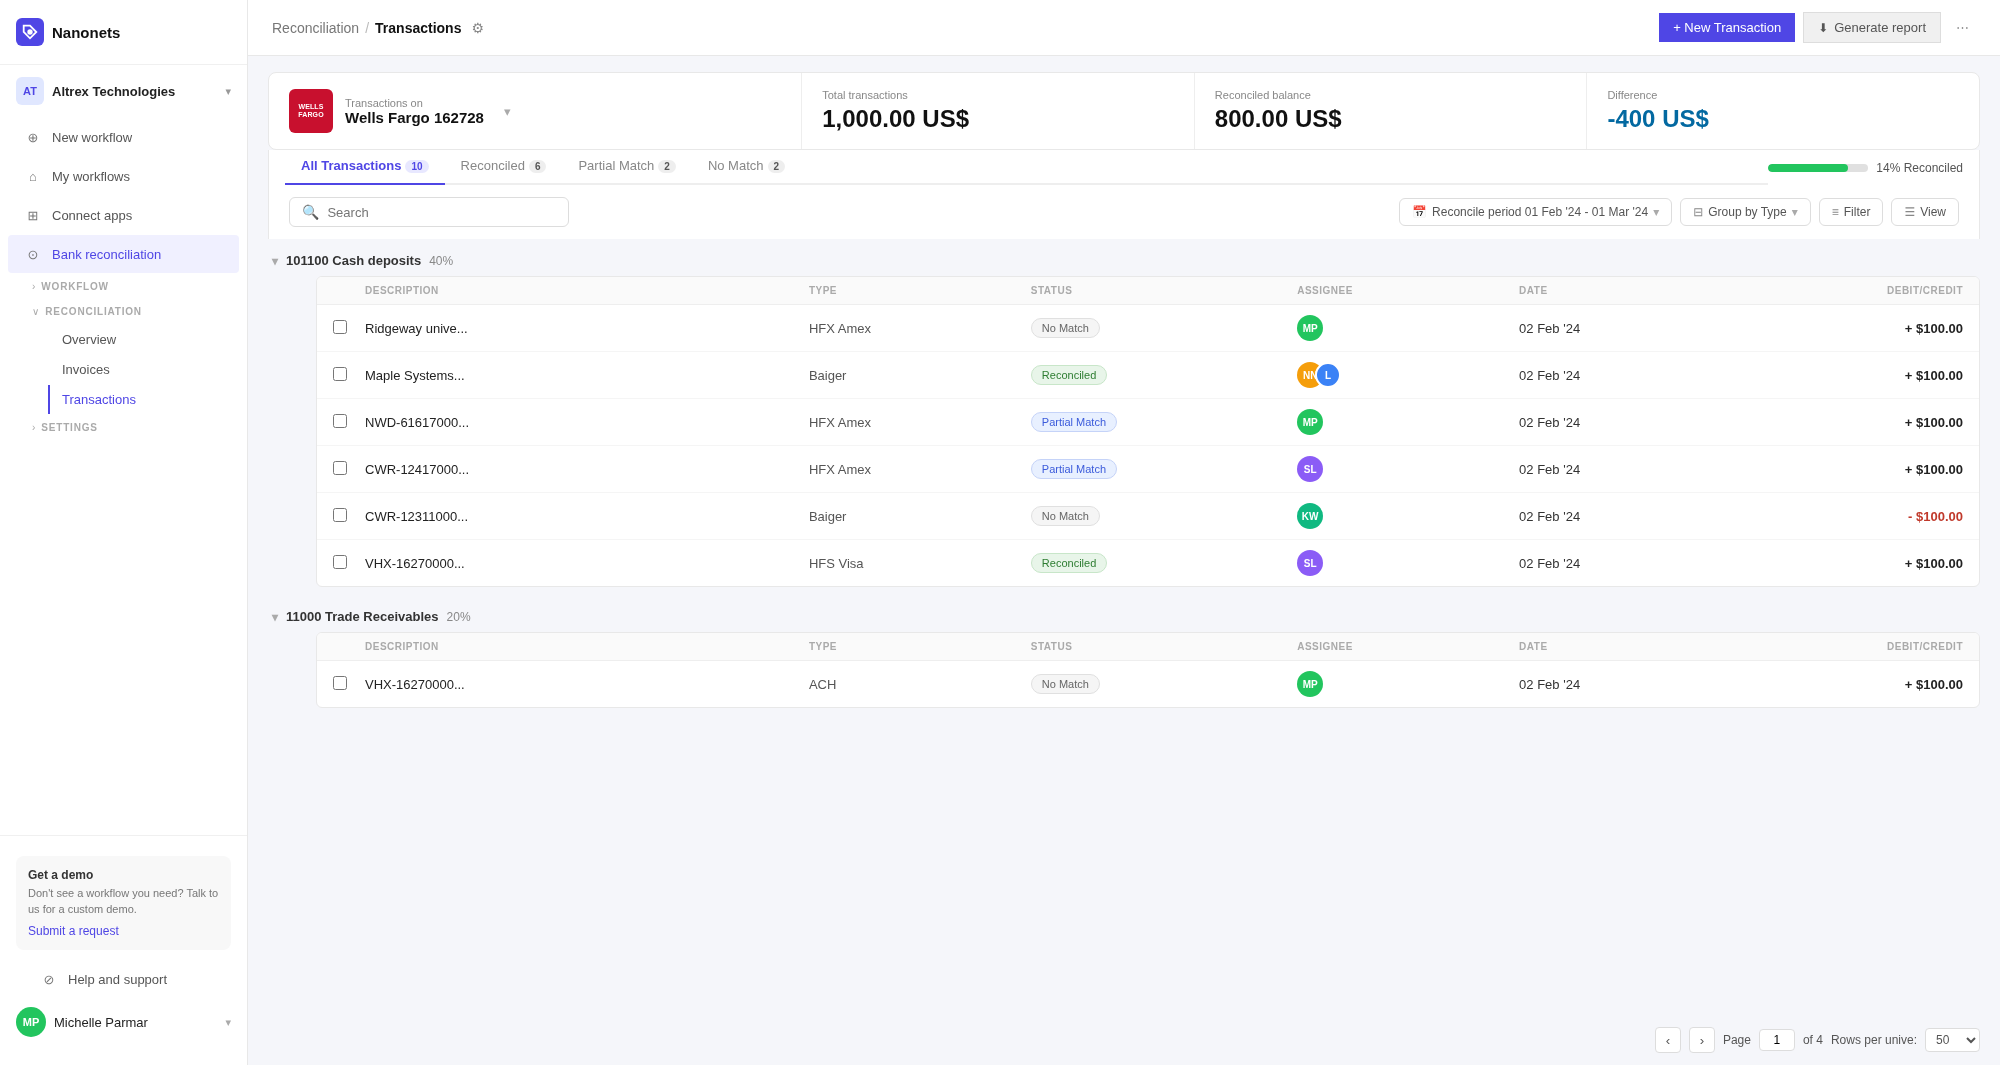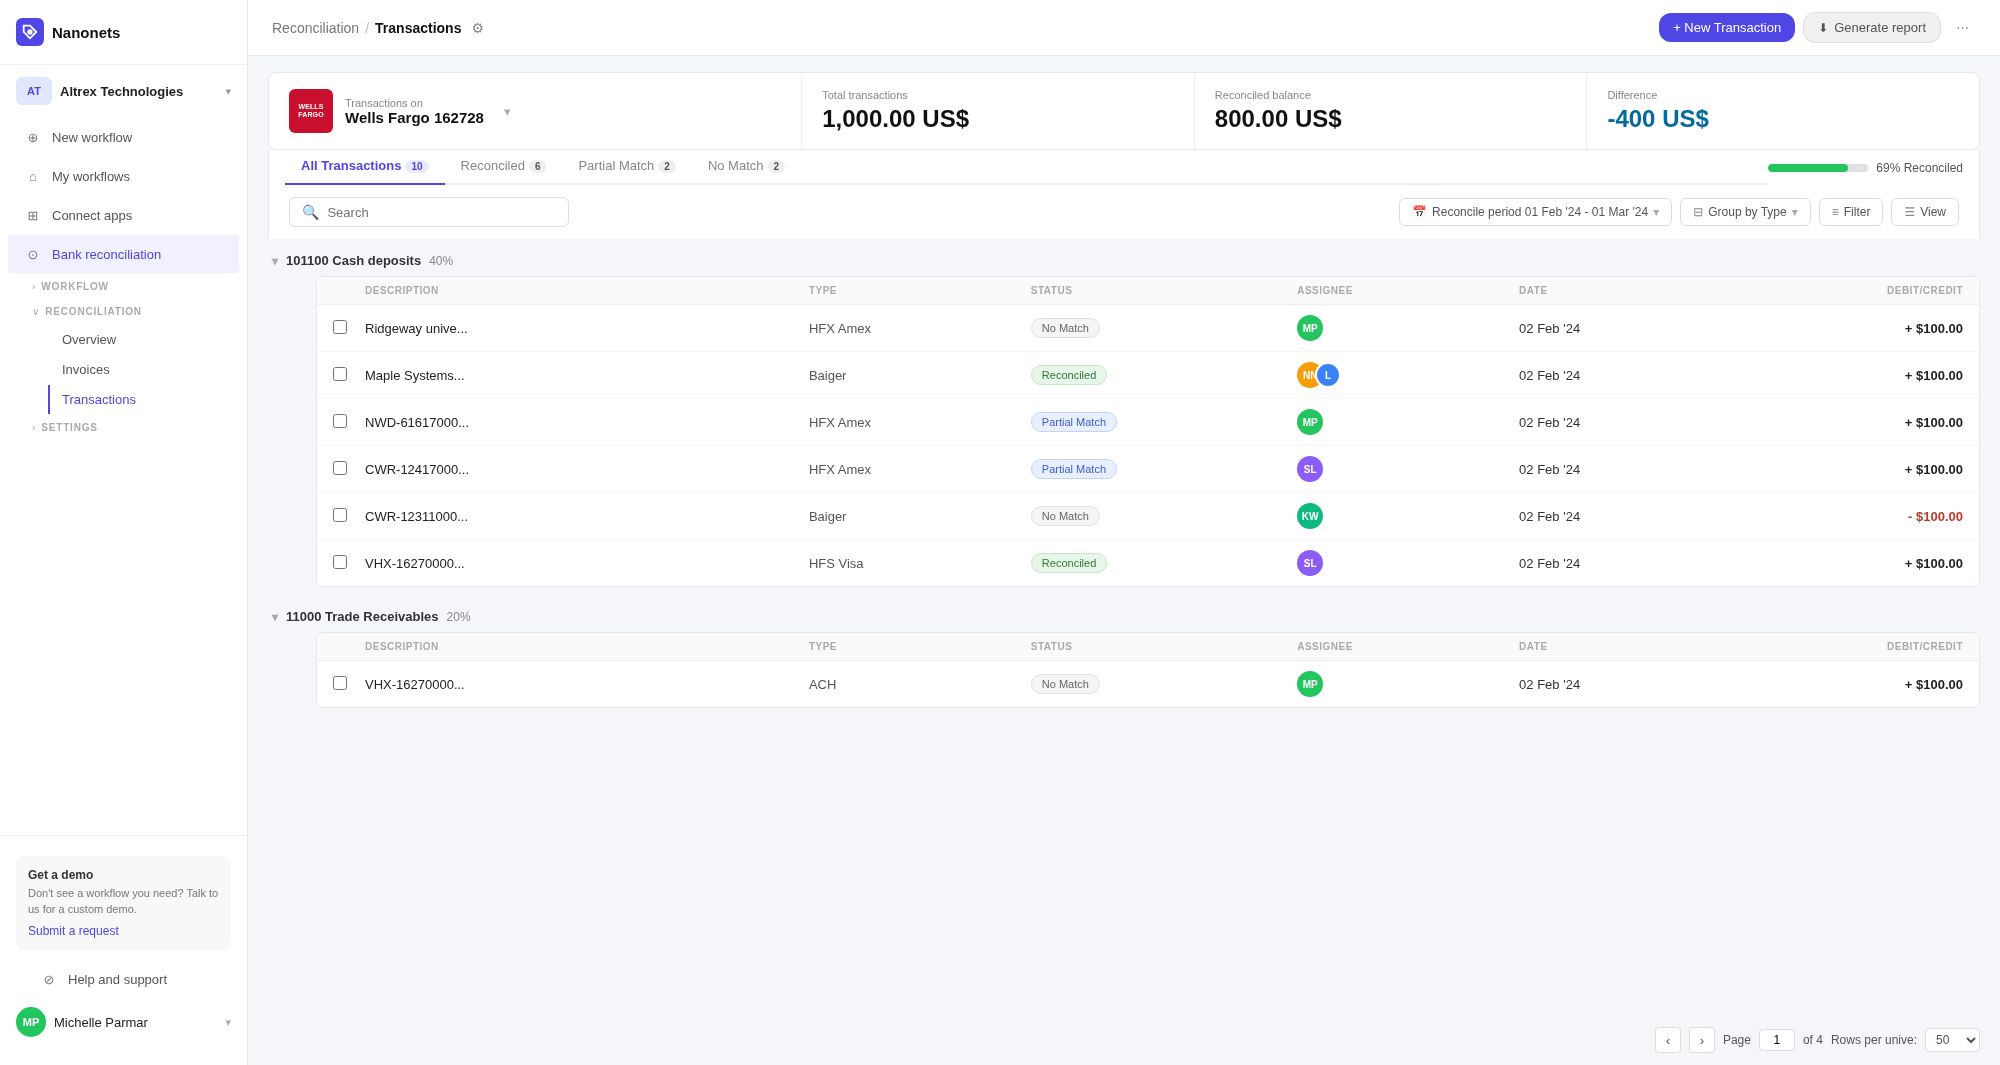"+ New Transaction" .btn { border-radius: 12px -> 0 }
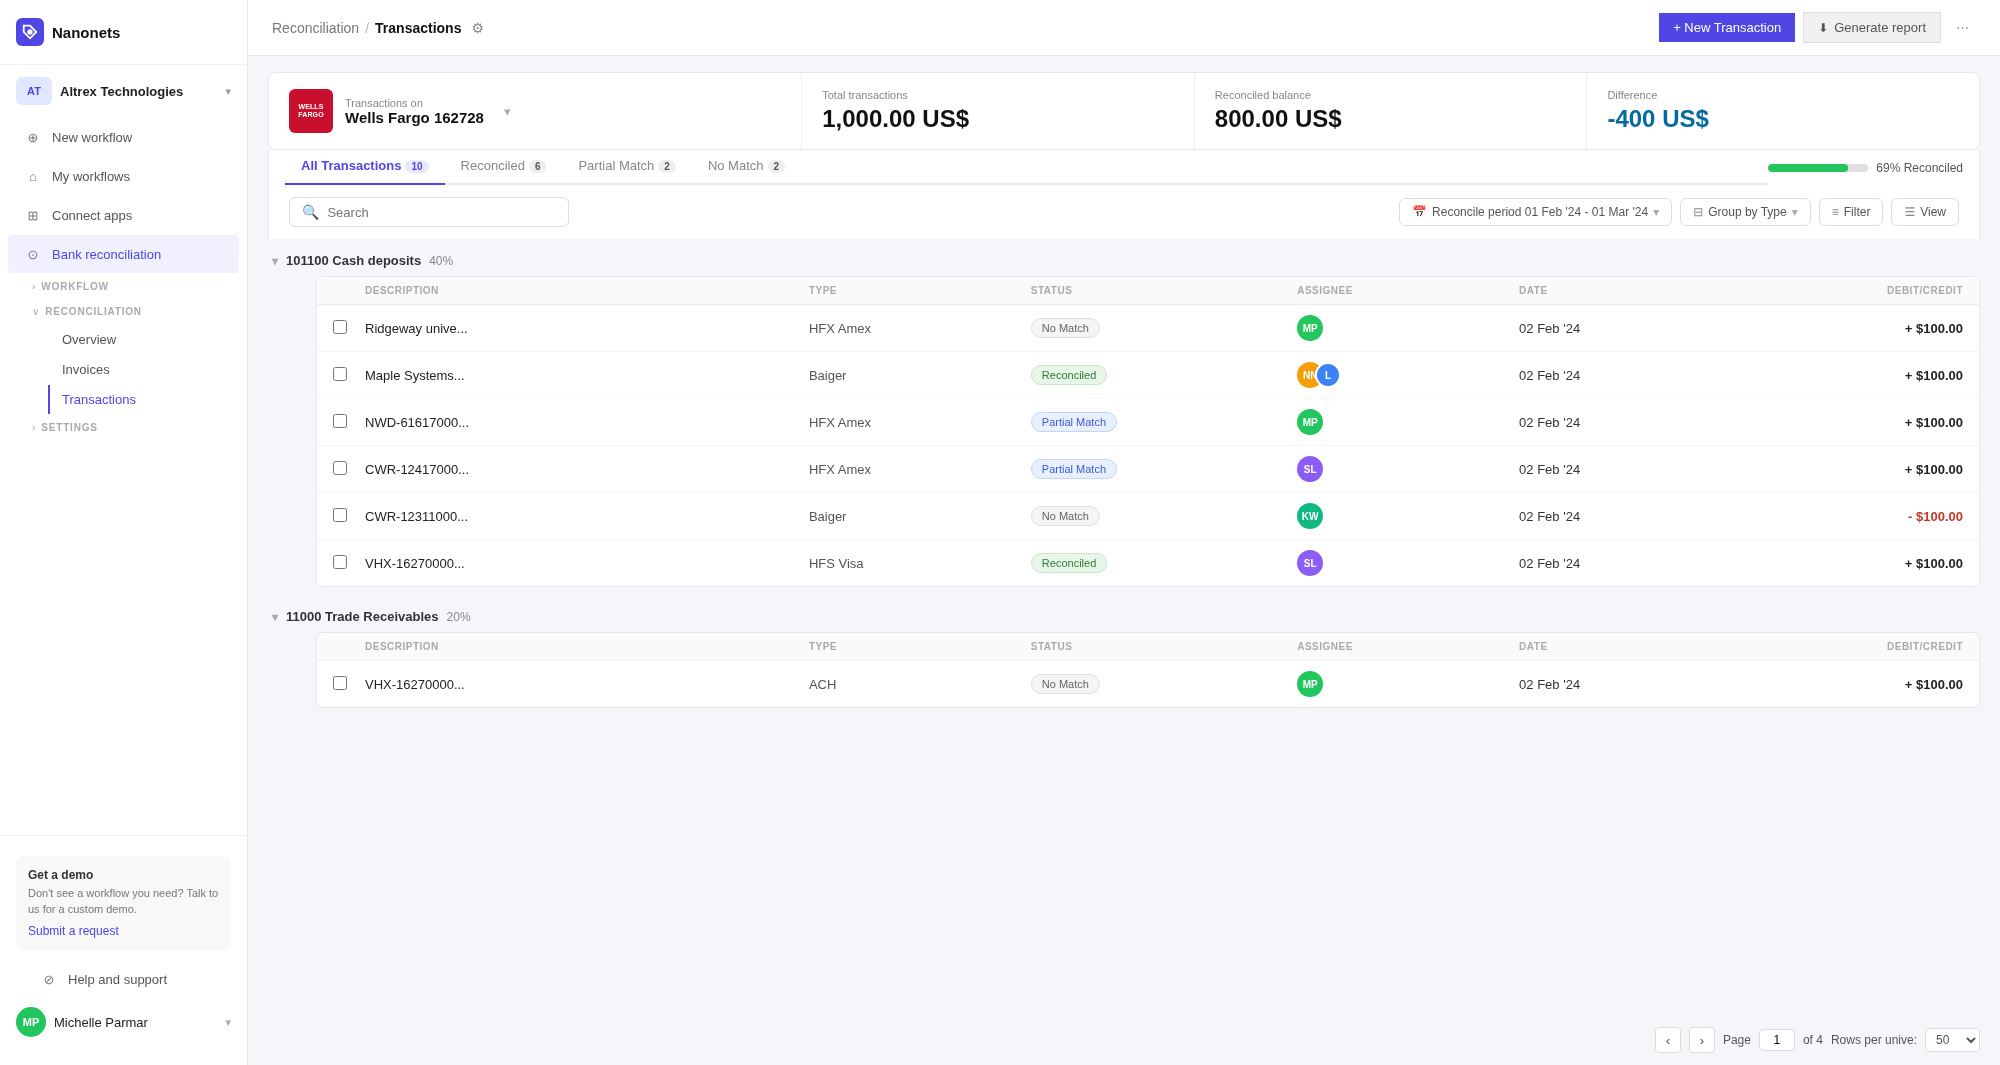"AT" div { width: 36px -> 28px }
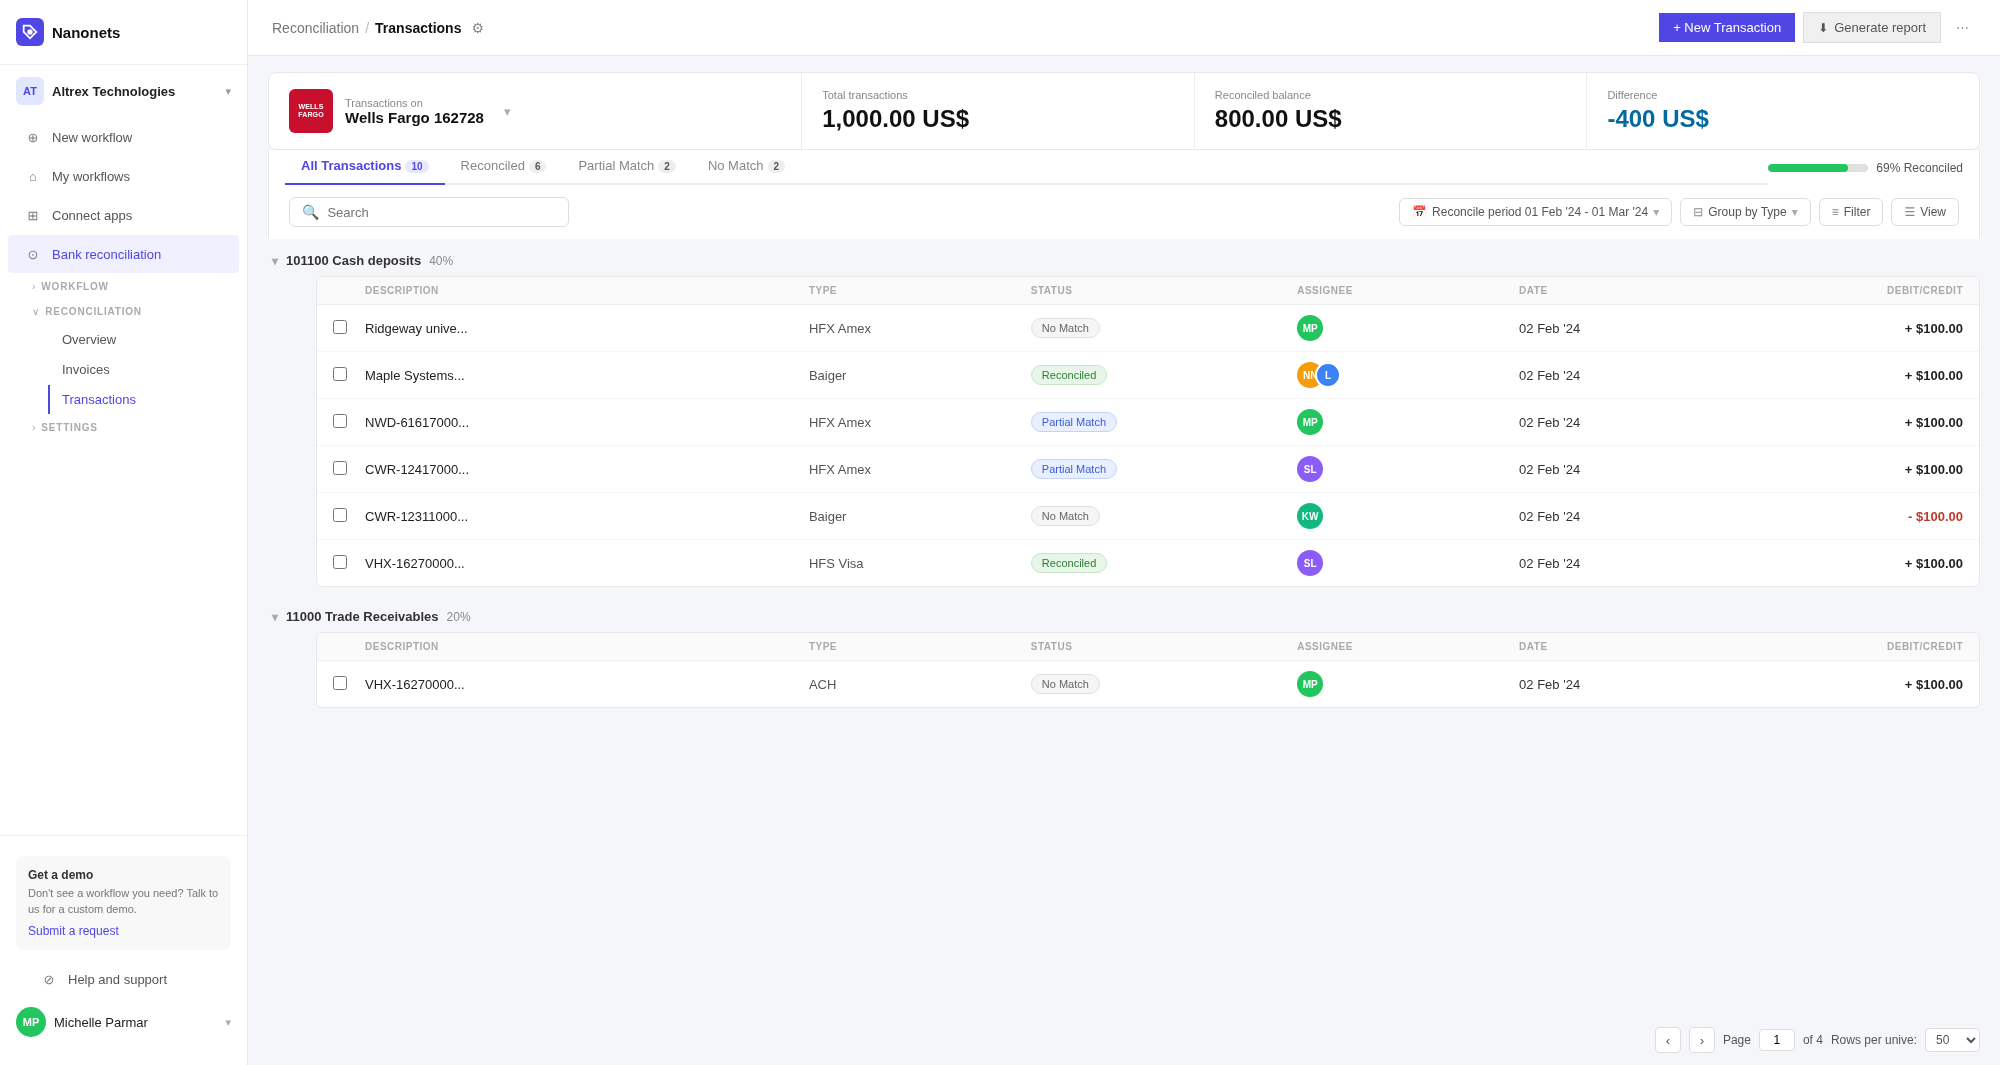"69% Reconciled" span { text: 69% -> 14% }
